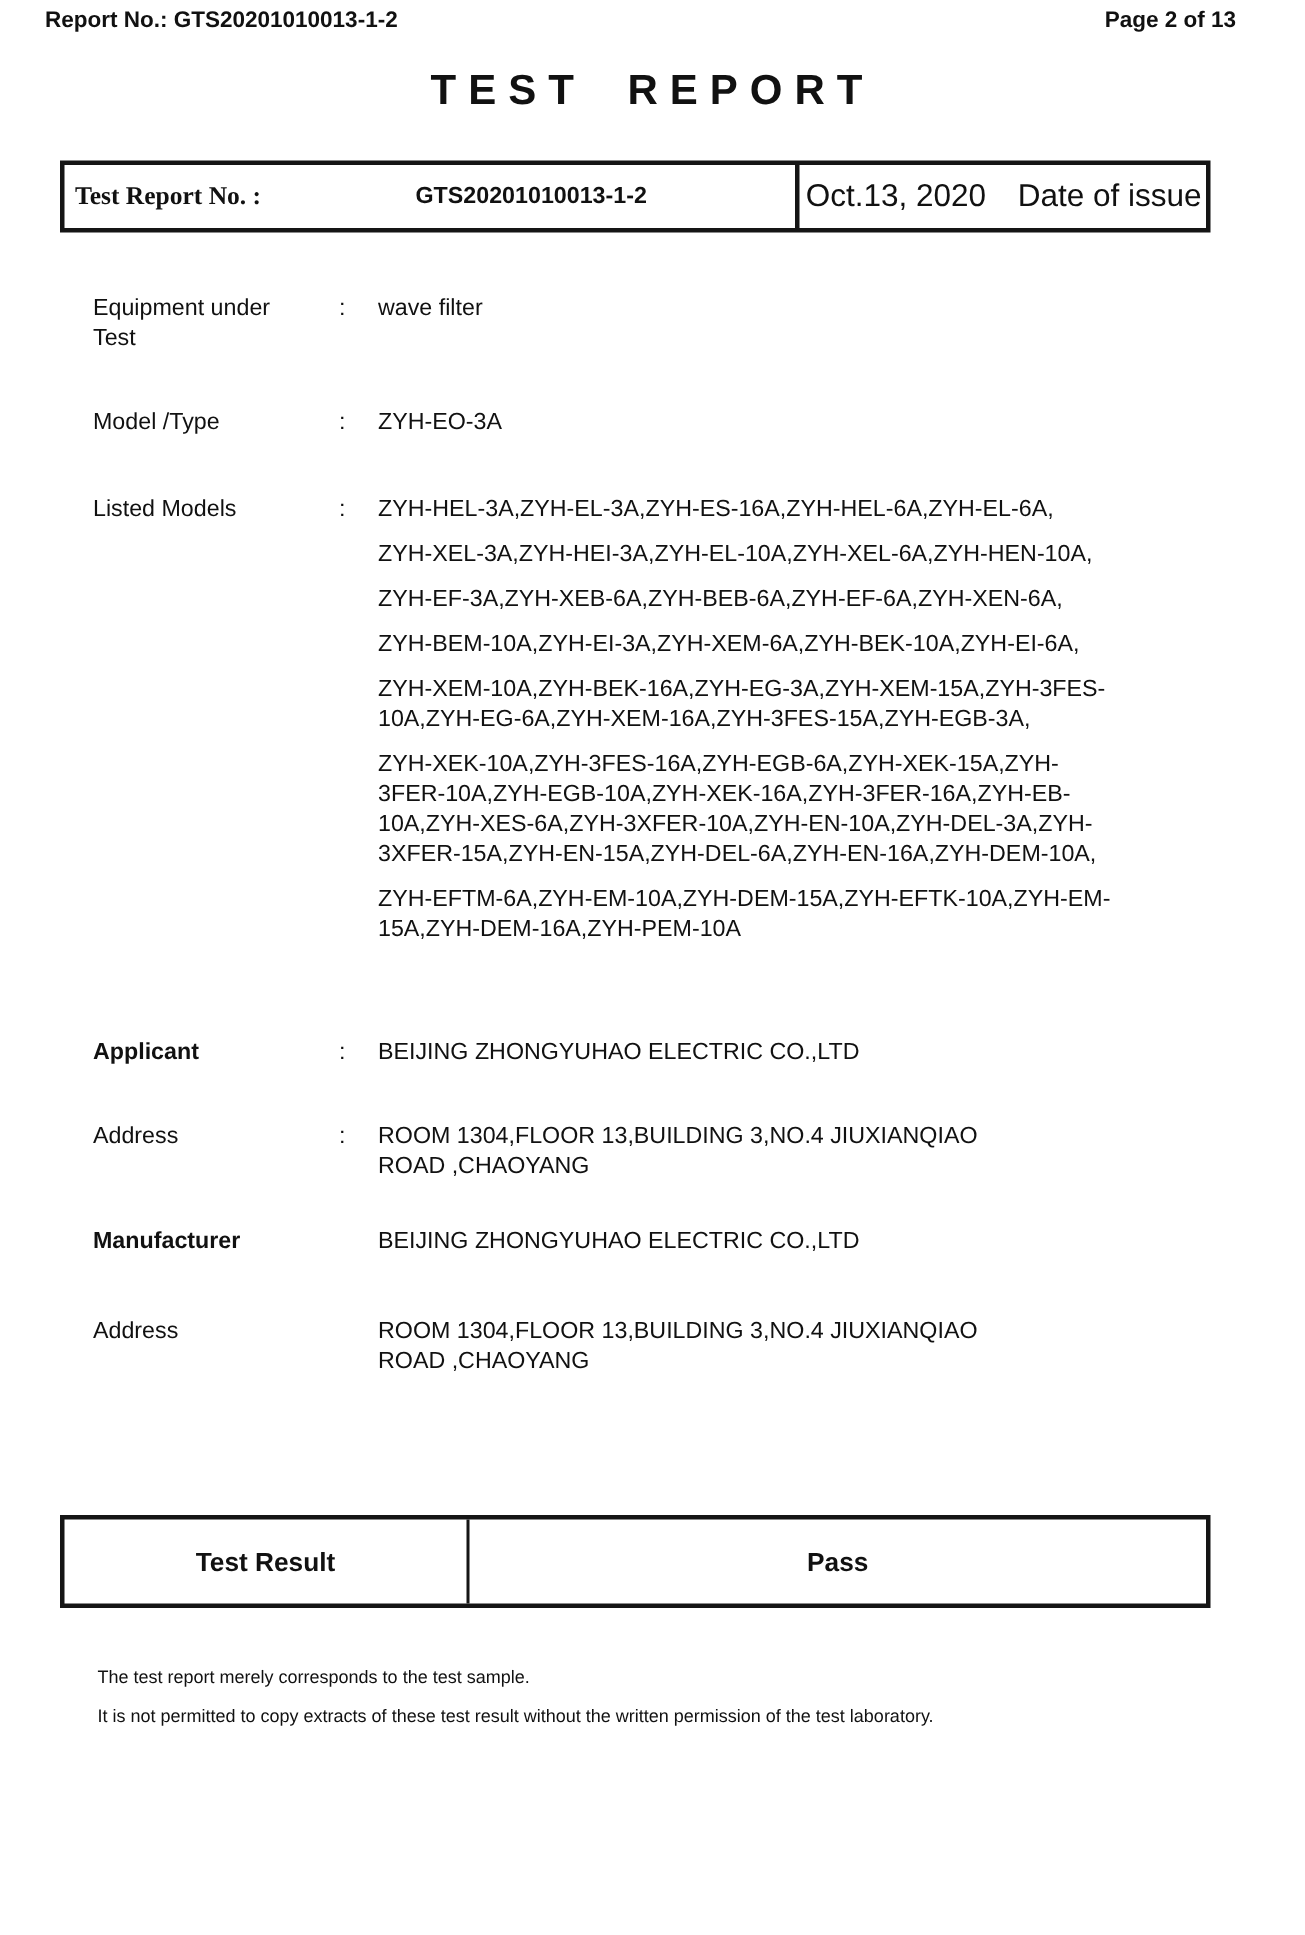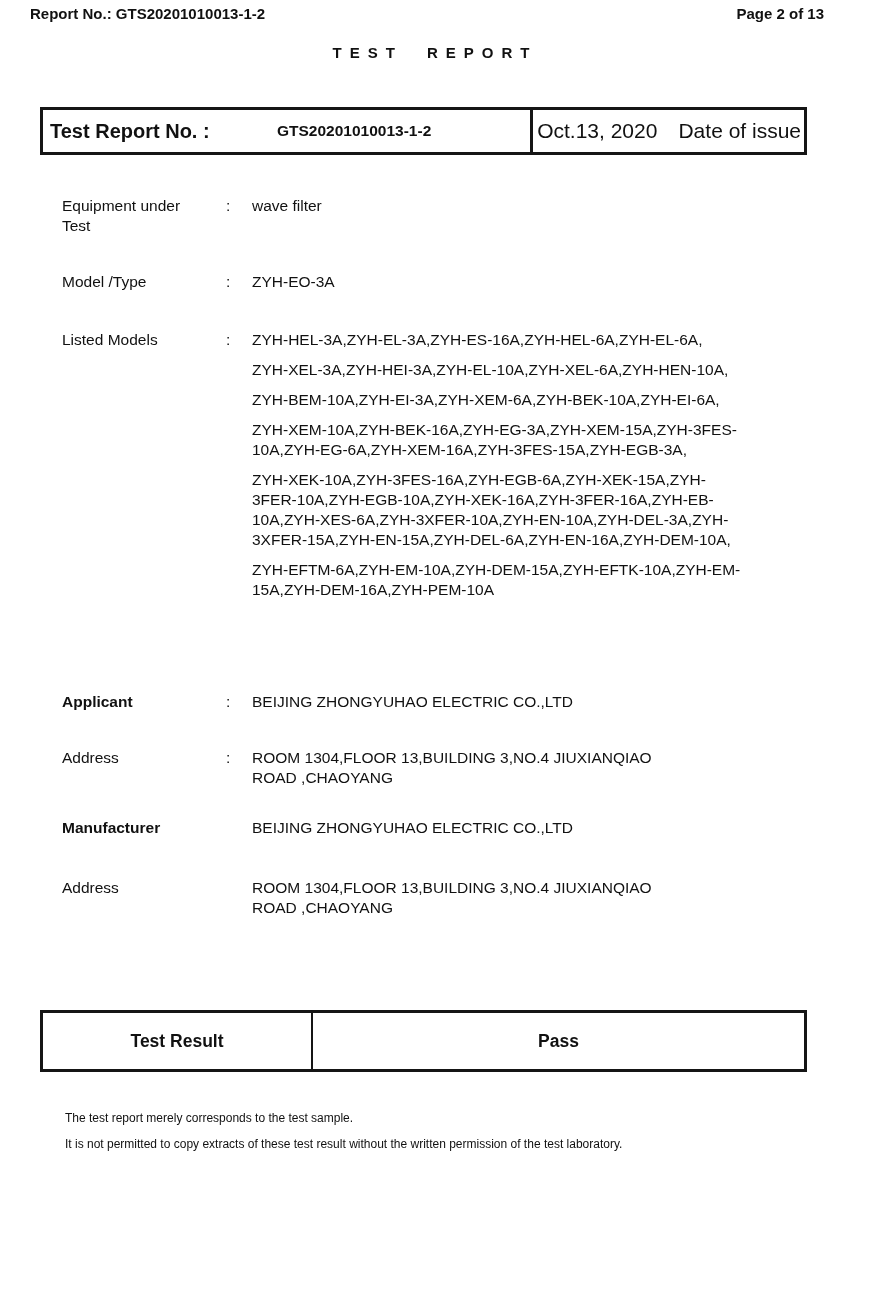"TEST REPORT" .doc-title { font-size: 15px -> 28px }
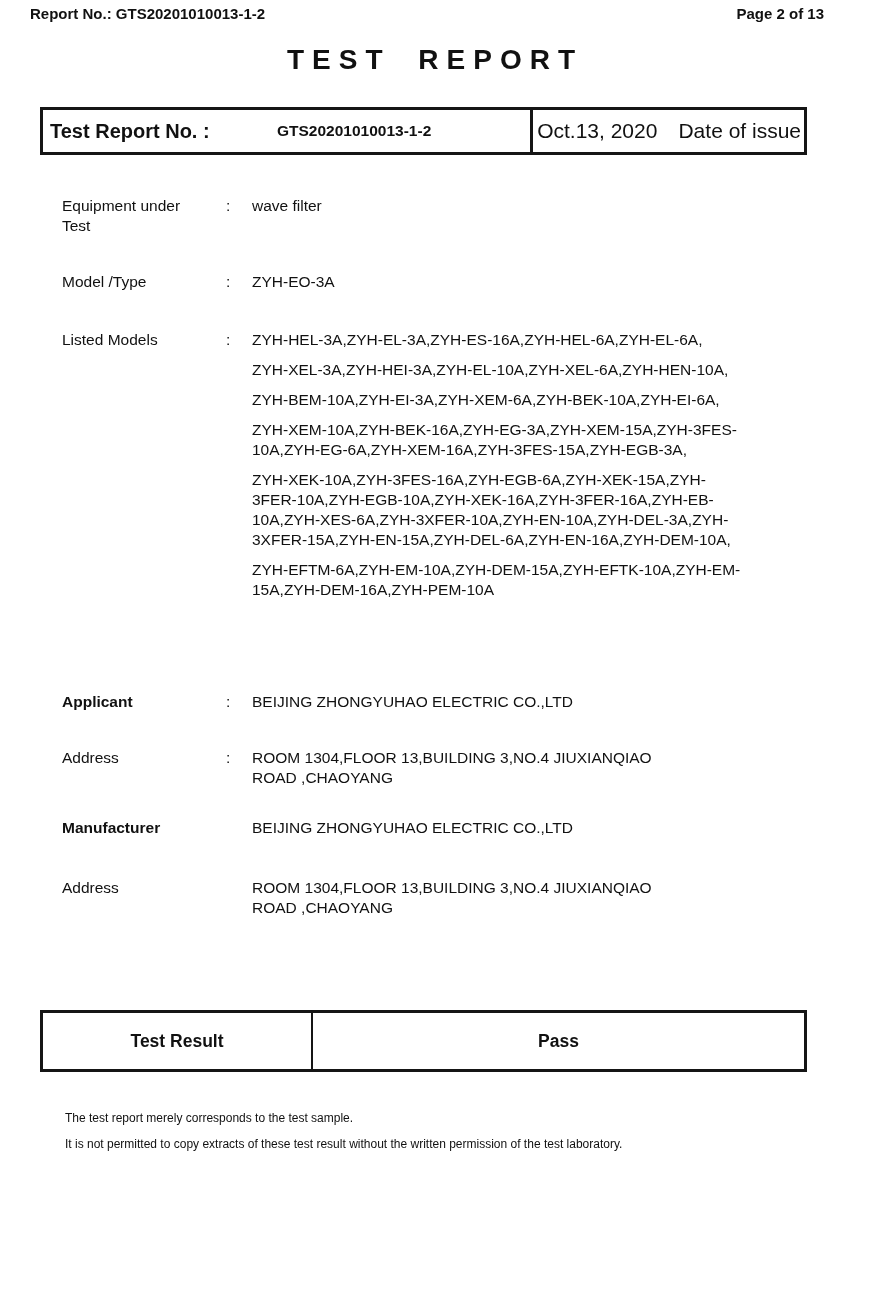"Test Report No. :" .rt-label { font-family: none -> Liberation Serif, serif; font-size: 20px -> 17px }
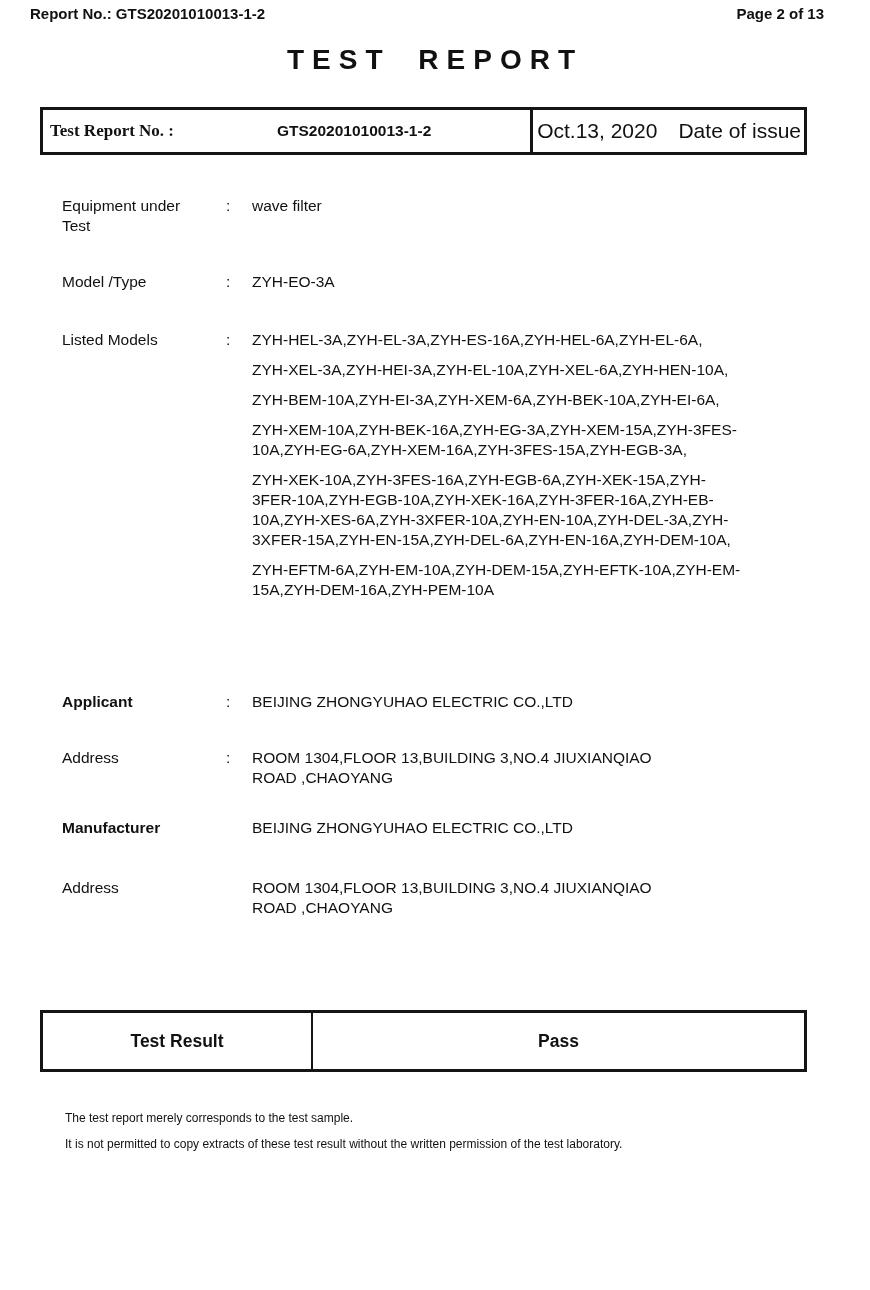"ZYH-EF-3A,ZYH-XEB-6A,ZYH-BEB-6A,ZYH-EF-6" p { html: none -> <p>ZYH-EF-3A,ZYH-XEB-6A,ZYH-BEB-6A,ZYH-EF-6A,ZYH-XEN-6A,</p> }
